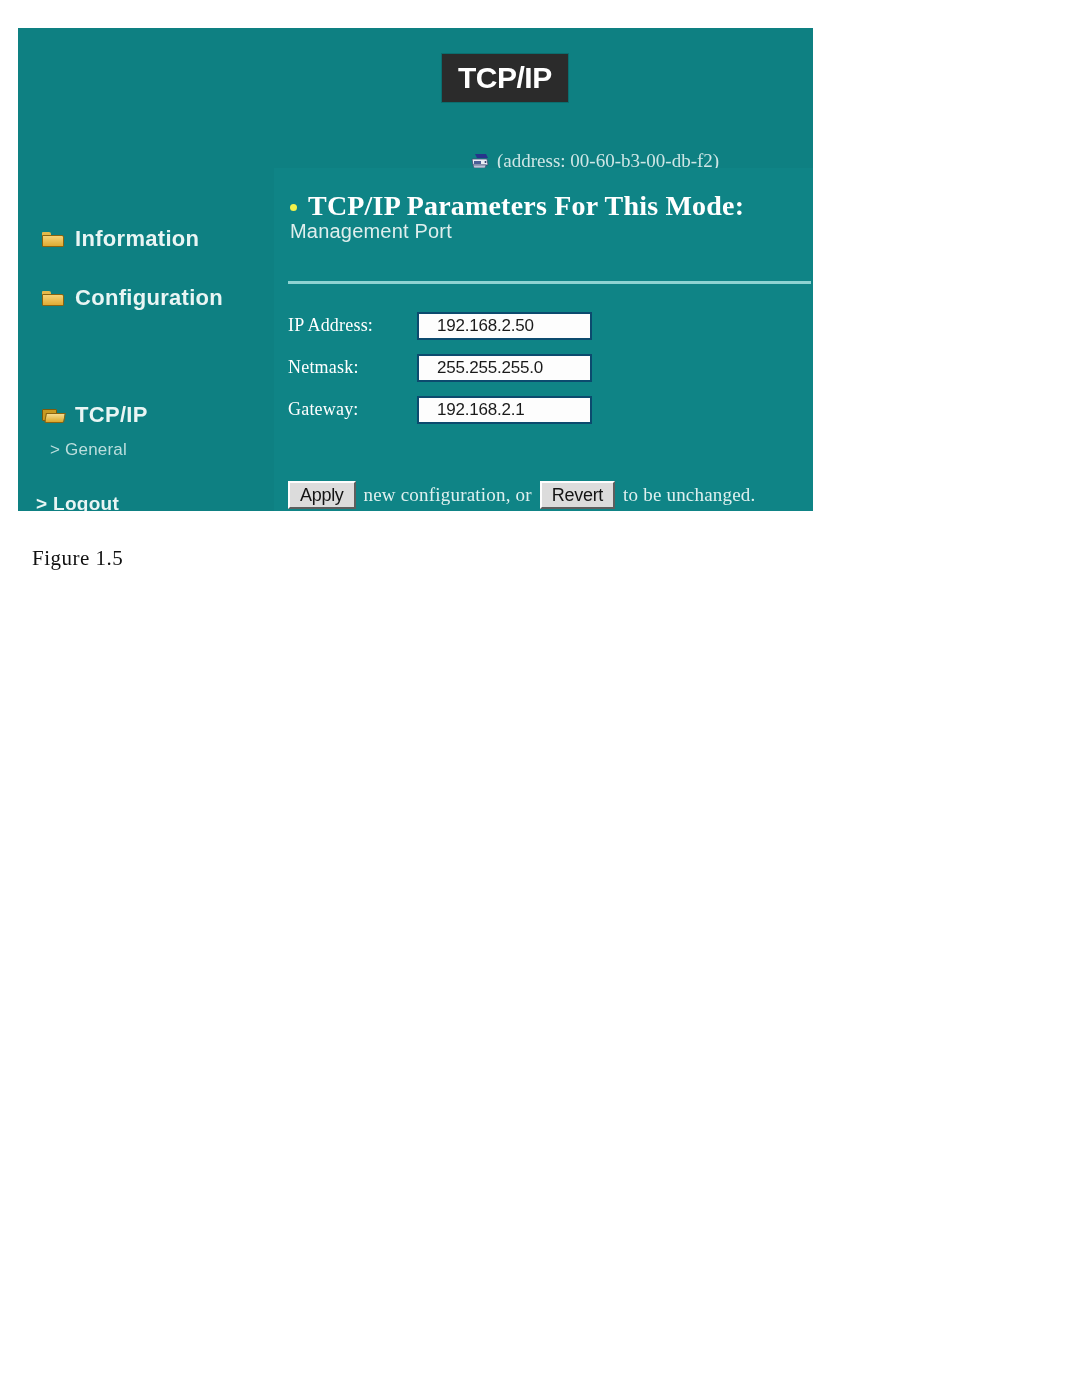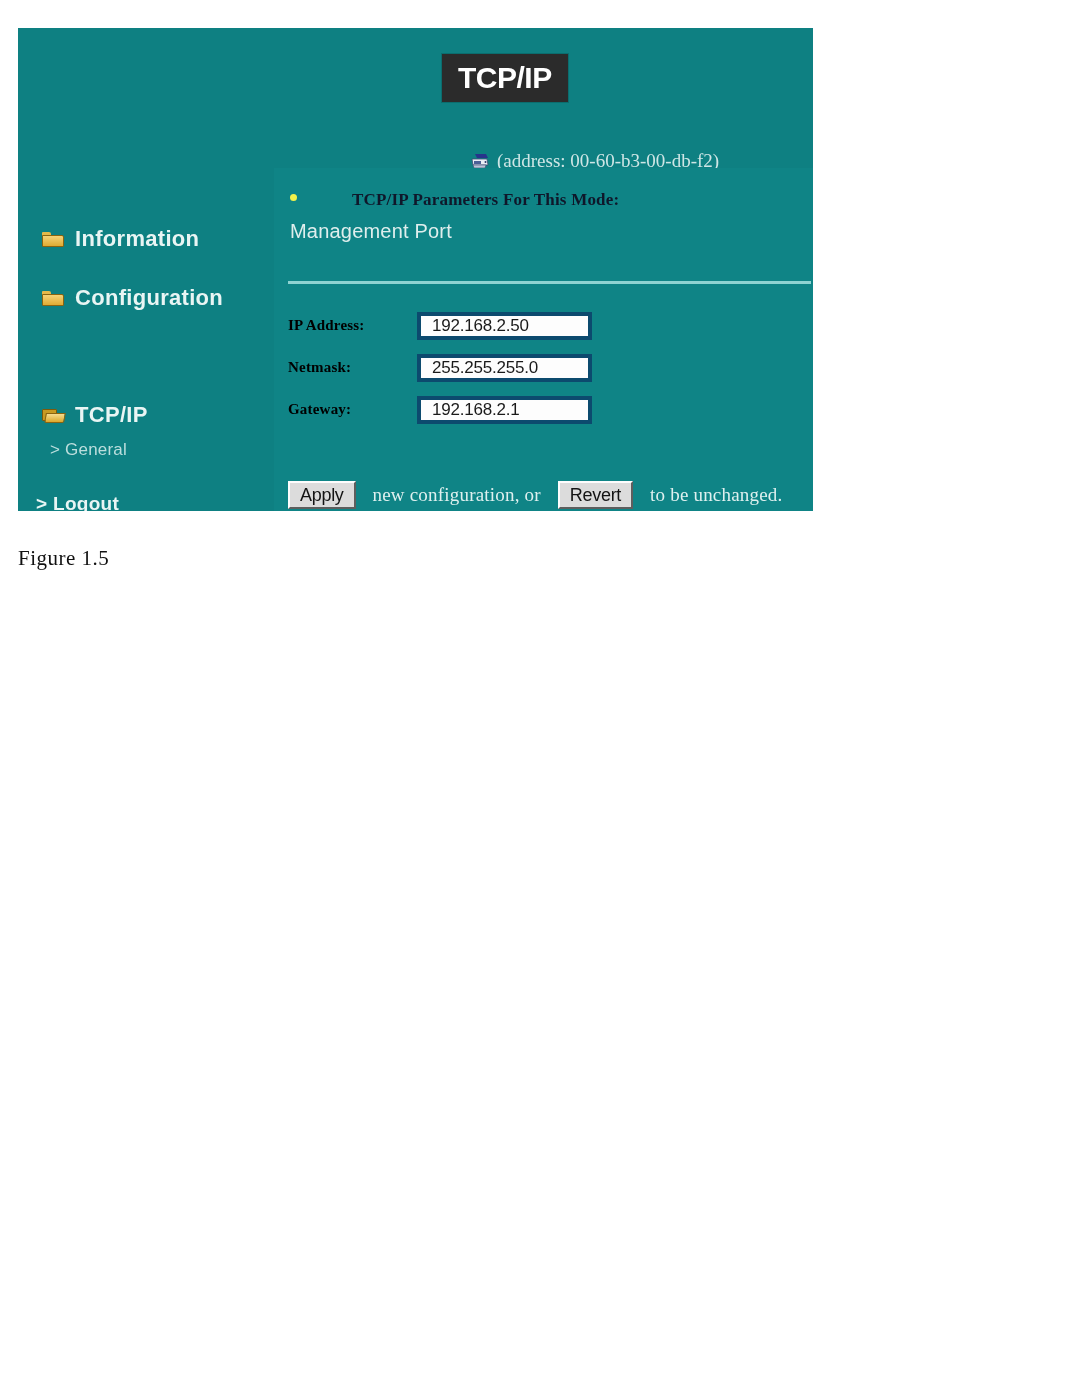"TCP/IP Parameters For This Mode:" #heading-text { color: #0f172a -> #ffffff; font-size: 17px -> 28px; margin-left: 44px -> none }
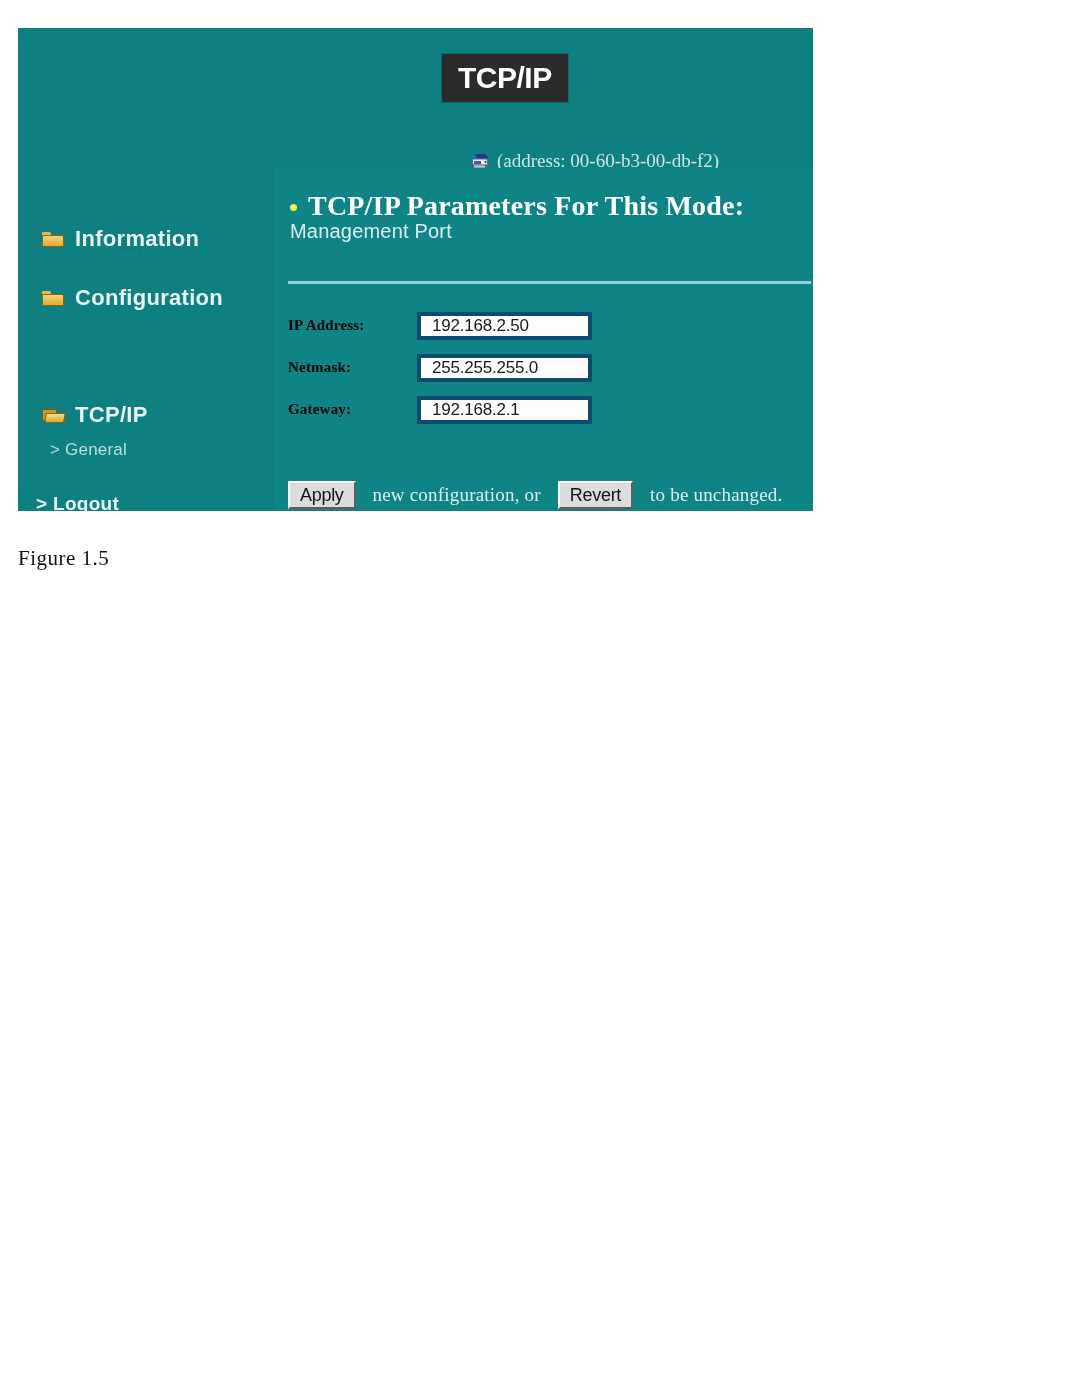"IP Address:" .form-label { color: #000000 -> #ffffff; font-size: 15px -> 18px; font-weight: bold -> normal }
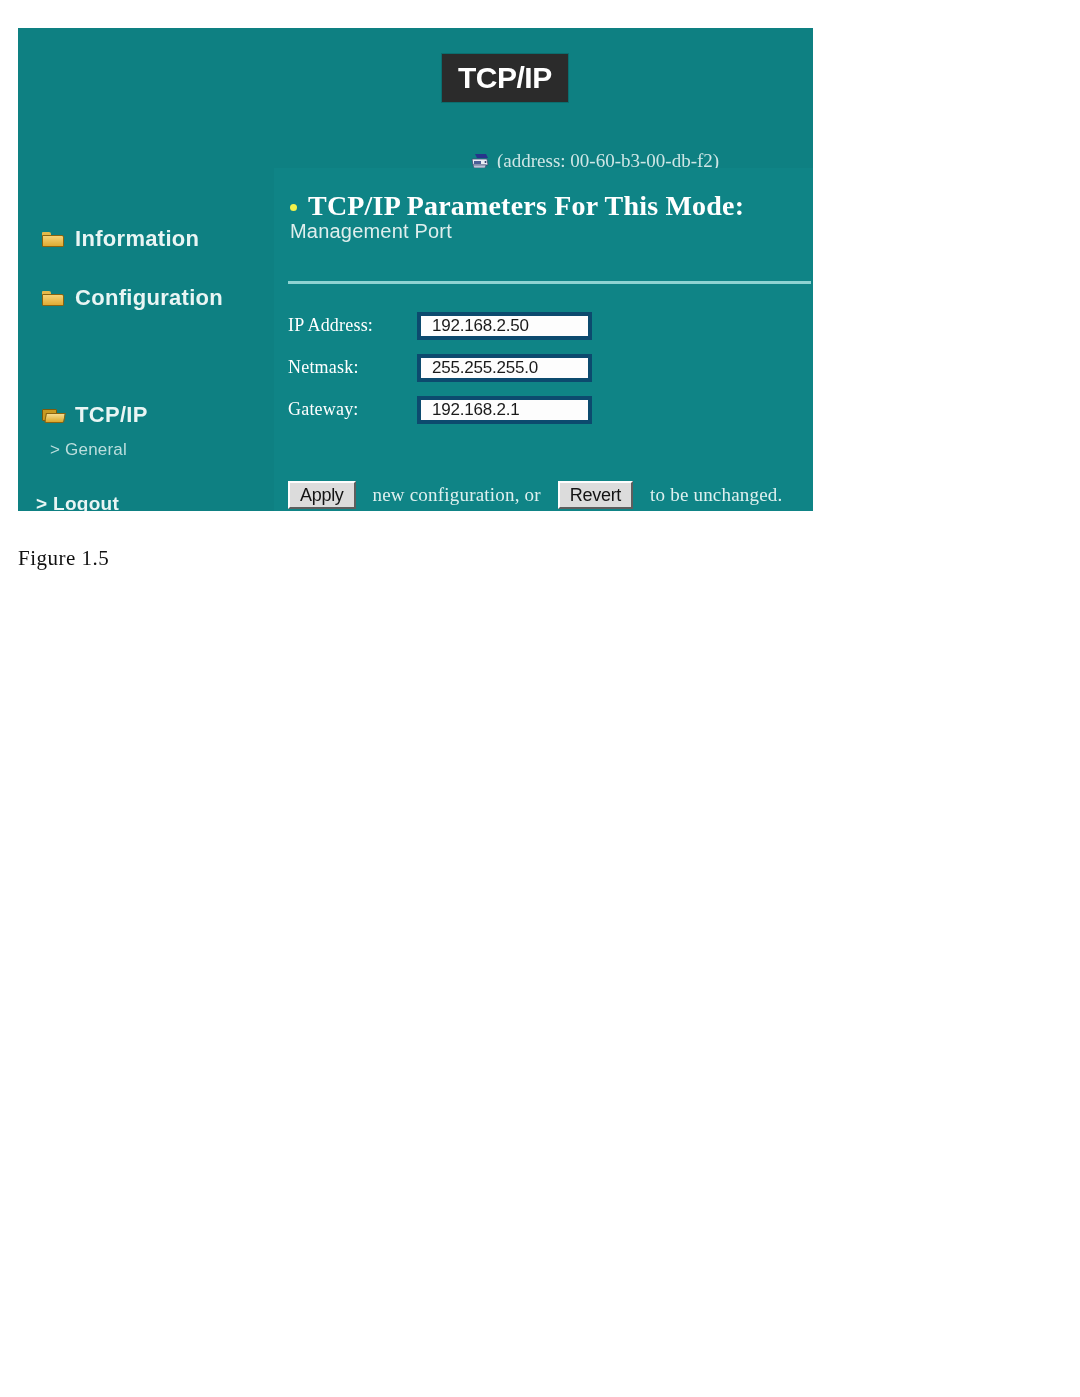"192.168.2.50" .form-input { border: 4px solid #0c4a6e -> 2px solid #0c4a6e; padding-left: 11px -> 18px }
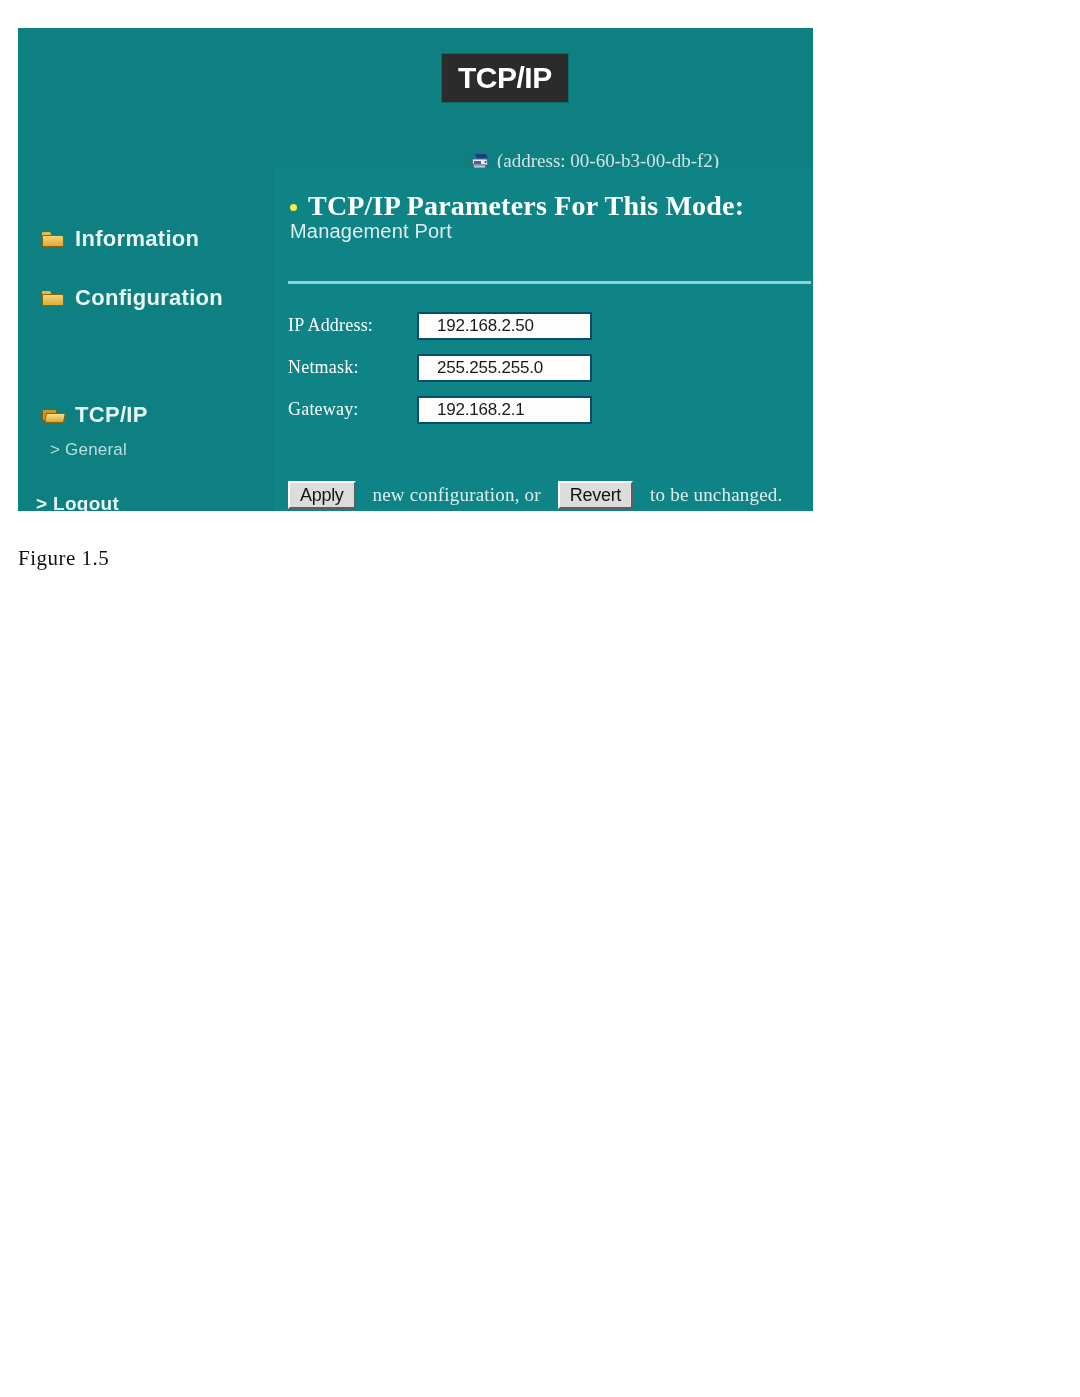"Apply" #action-row { gap: 9px -> 0 }
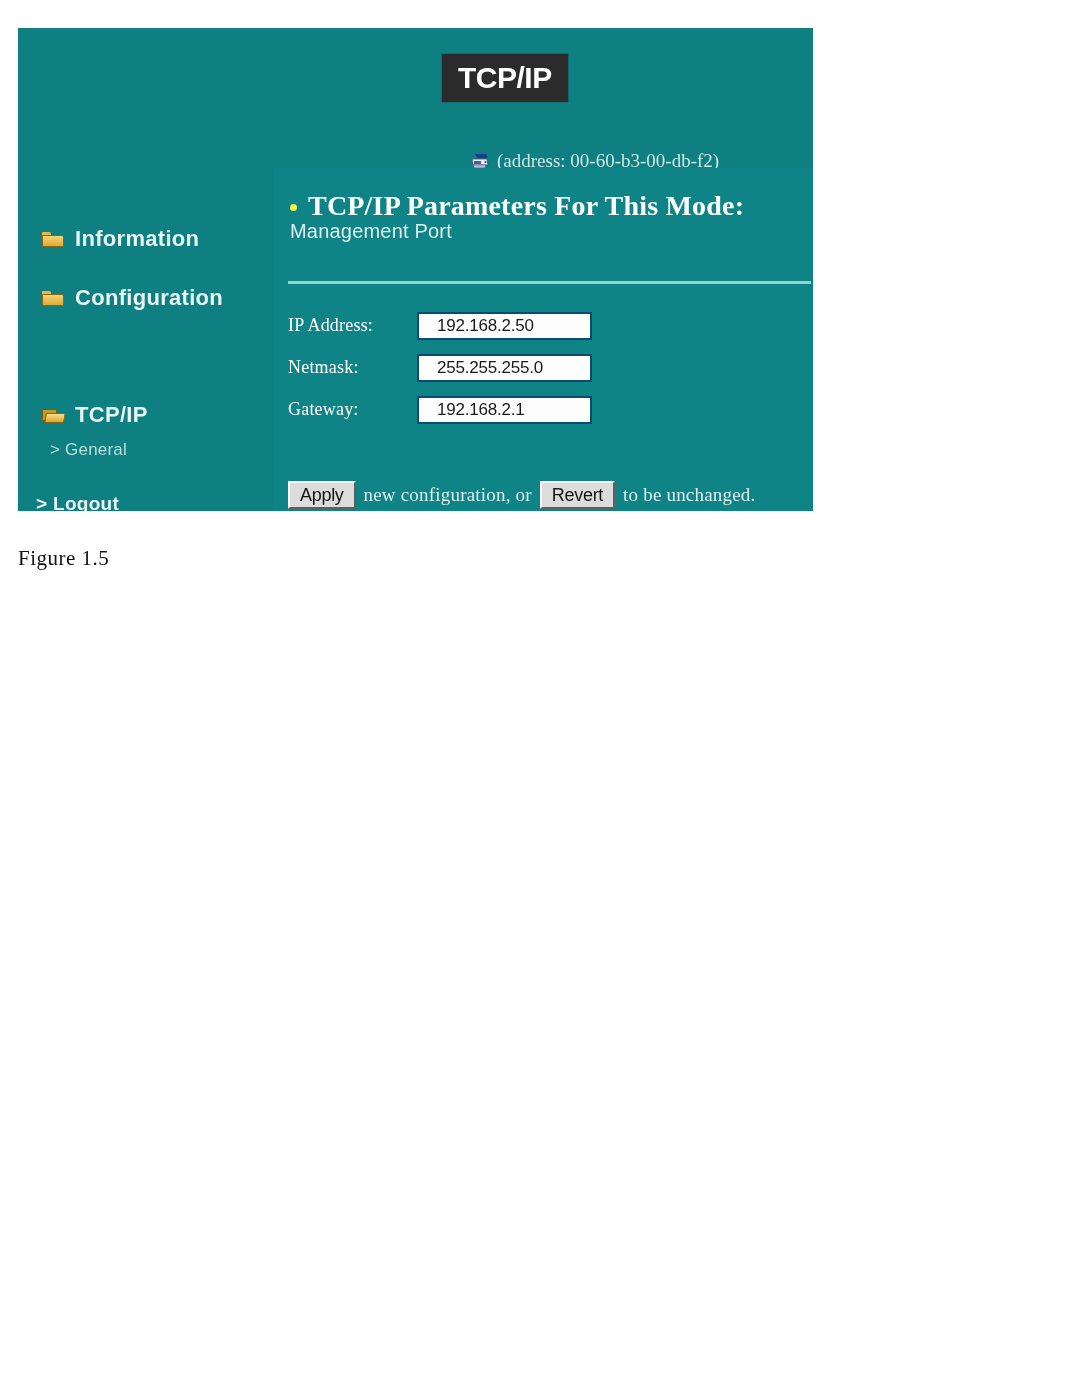"Figure 1.5" #figure-caption { left: 18px -> 32px }
